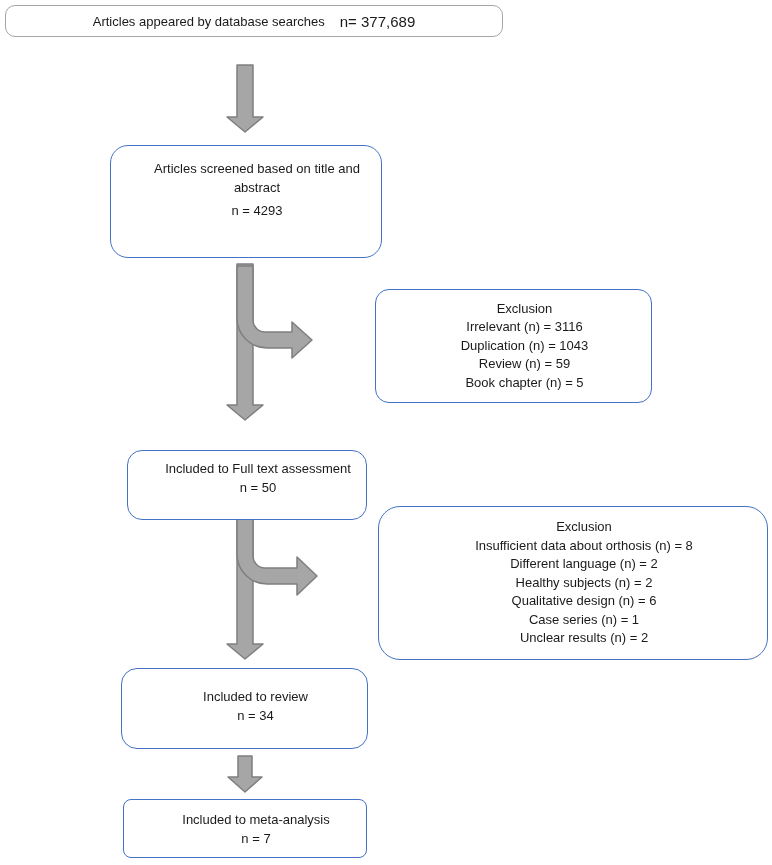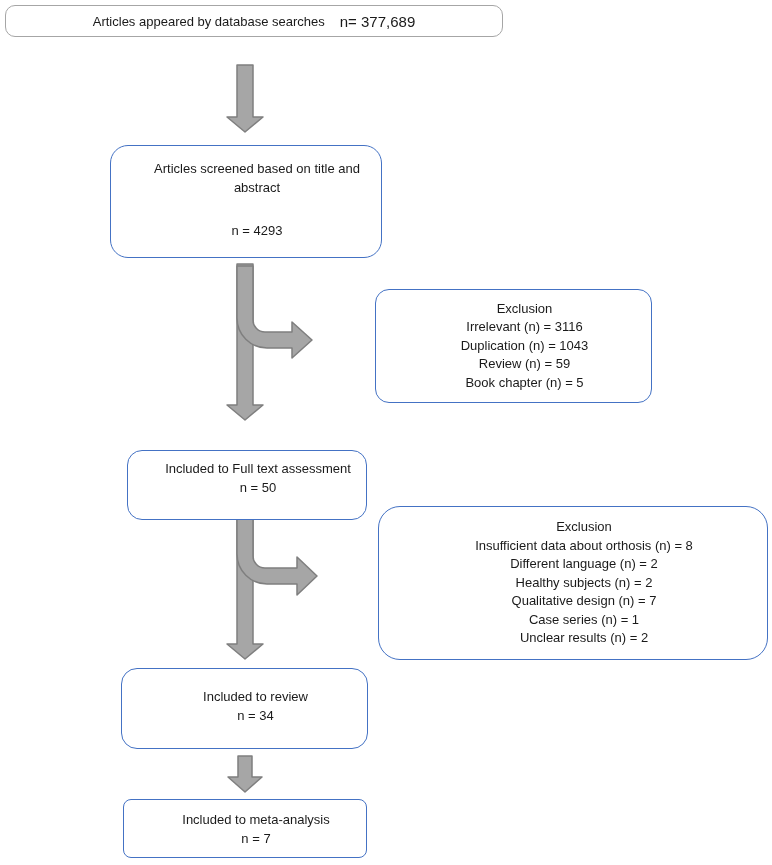"n = 4293" #box-screened .count { margin-top: 24px -> 4px }
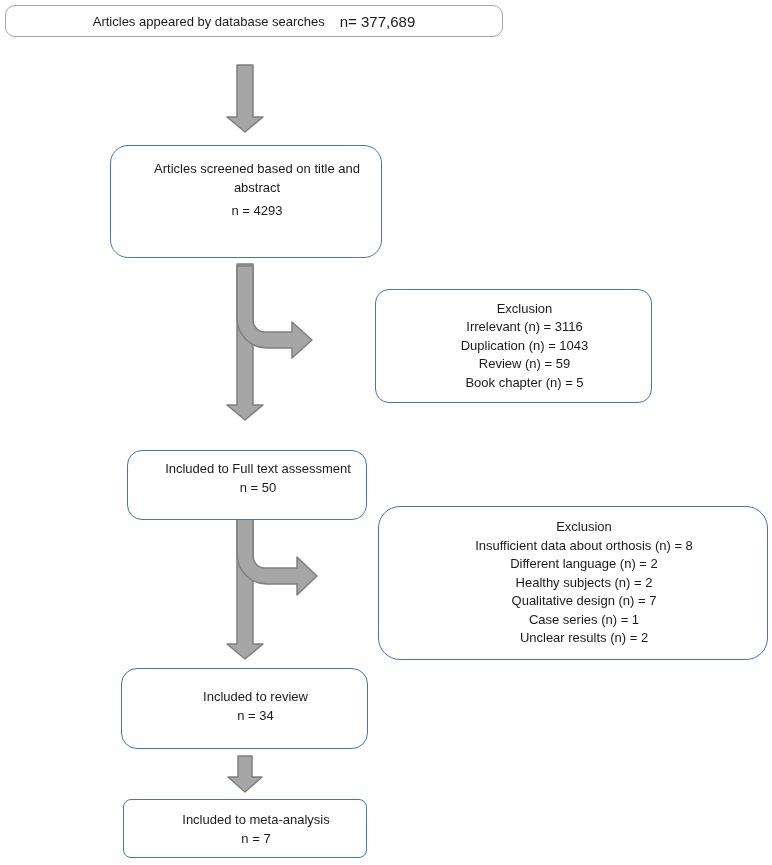"Qualitative design (n) = 7" span { text: 7 -> 6 }
